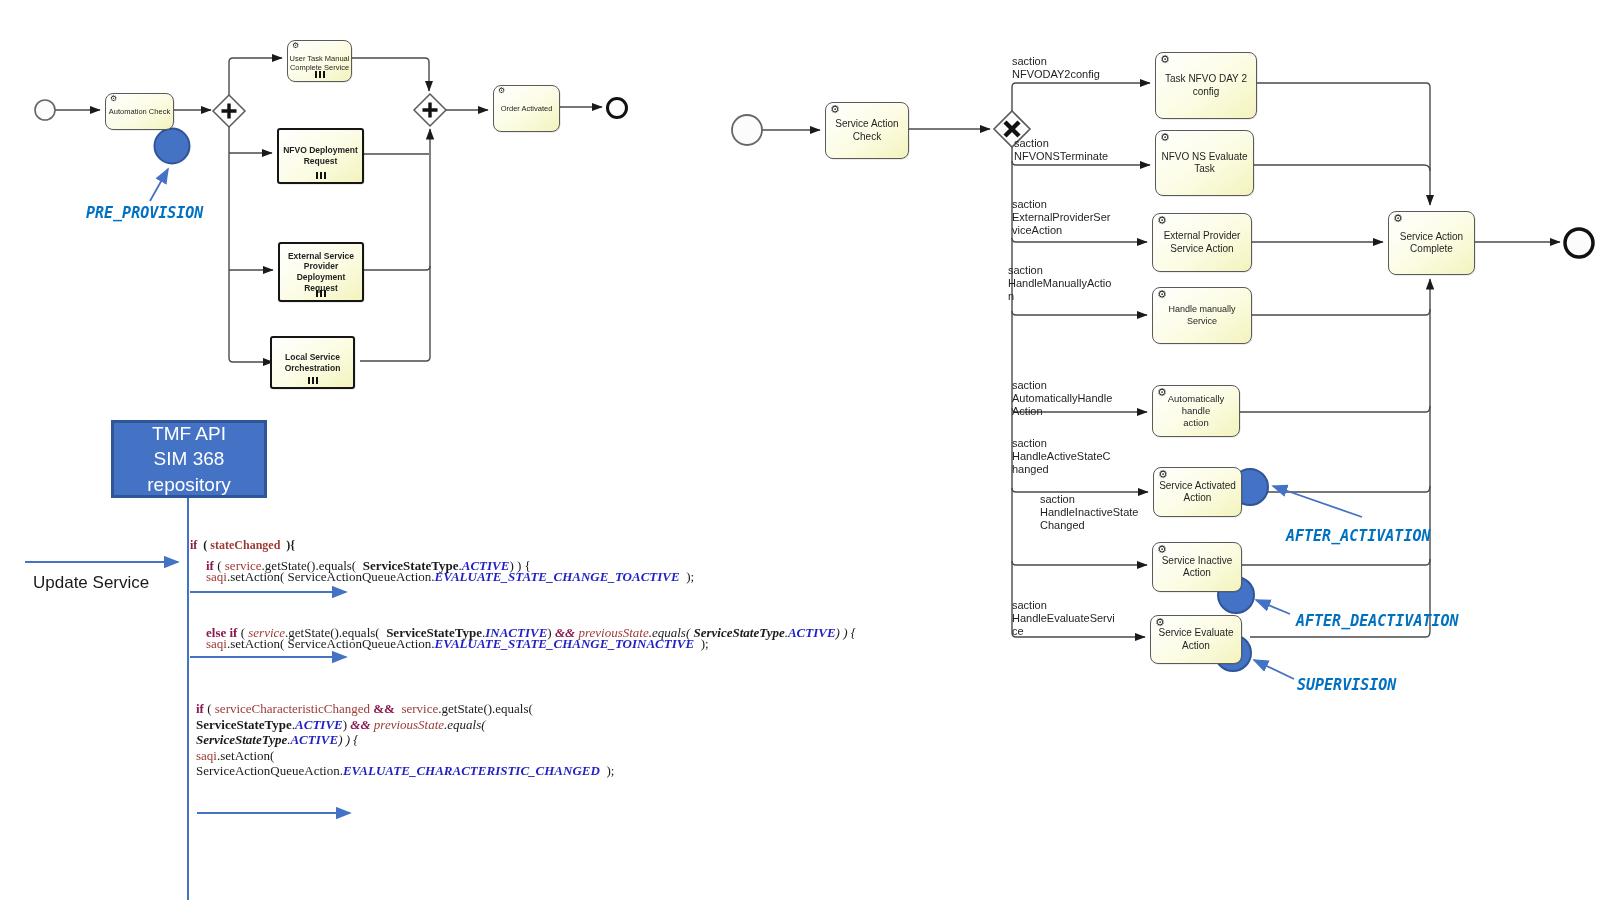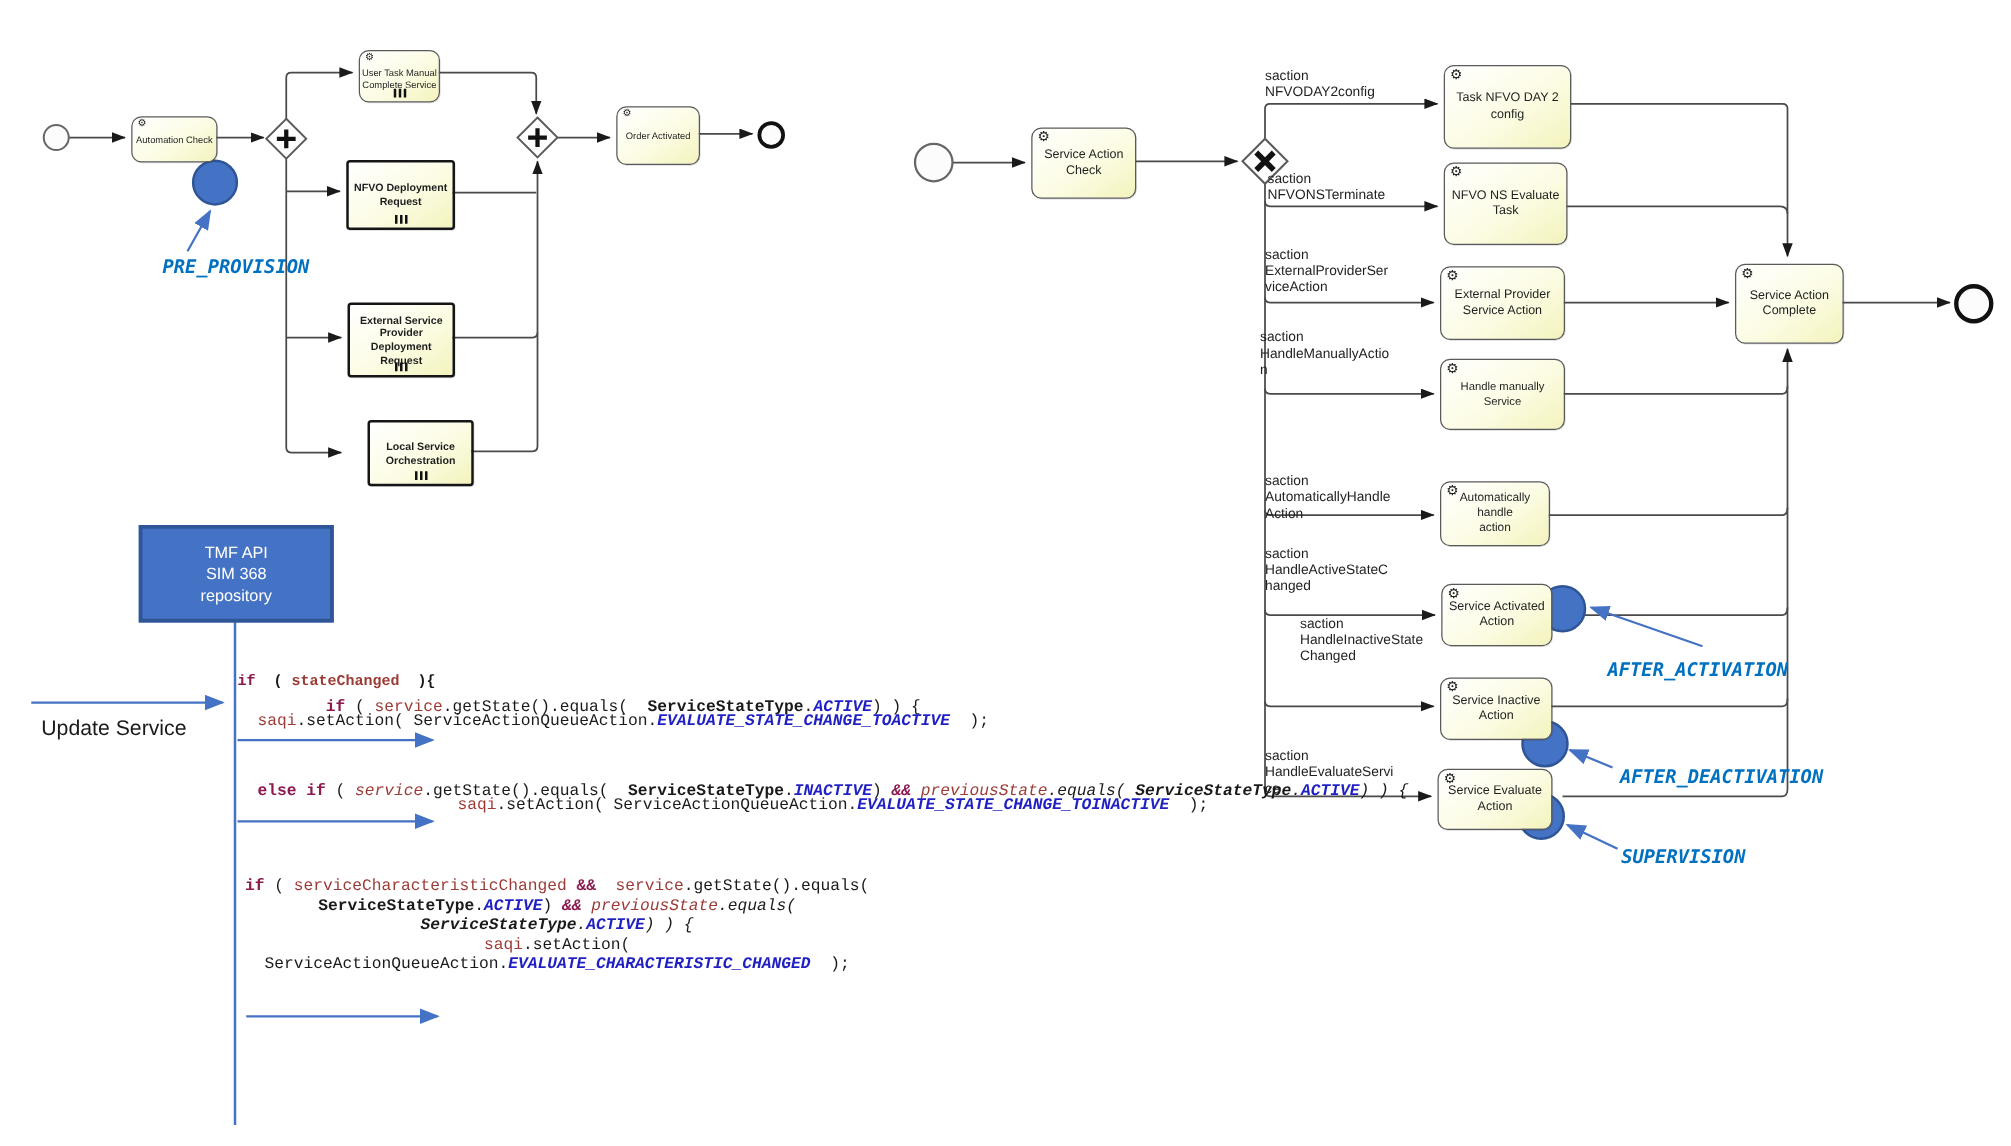"PRE_PROVISION" div.blue-note { margin-left: 44px -> none }
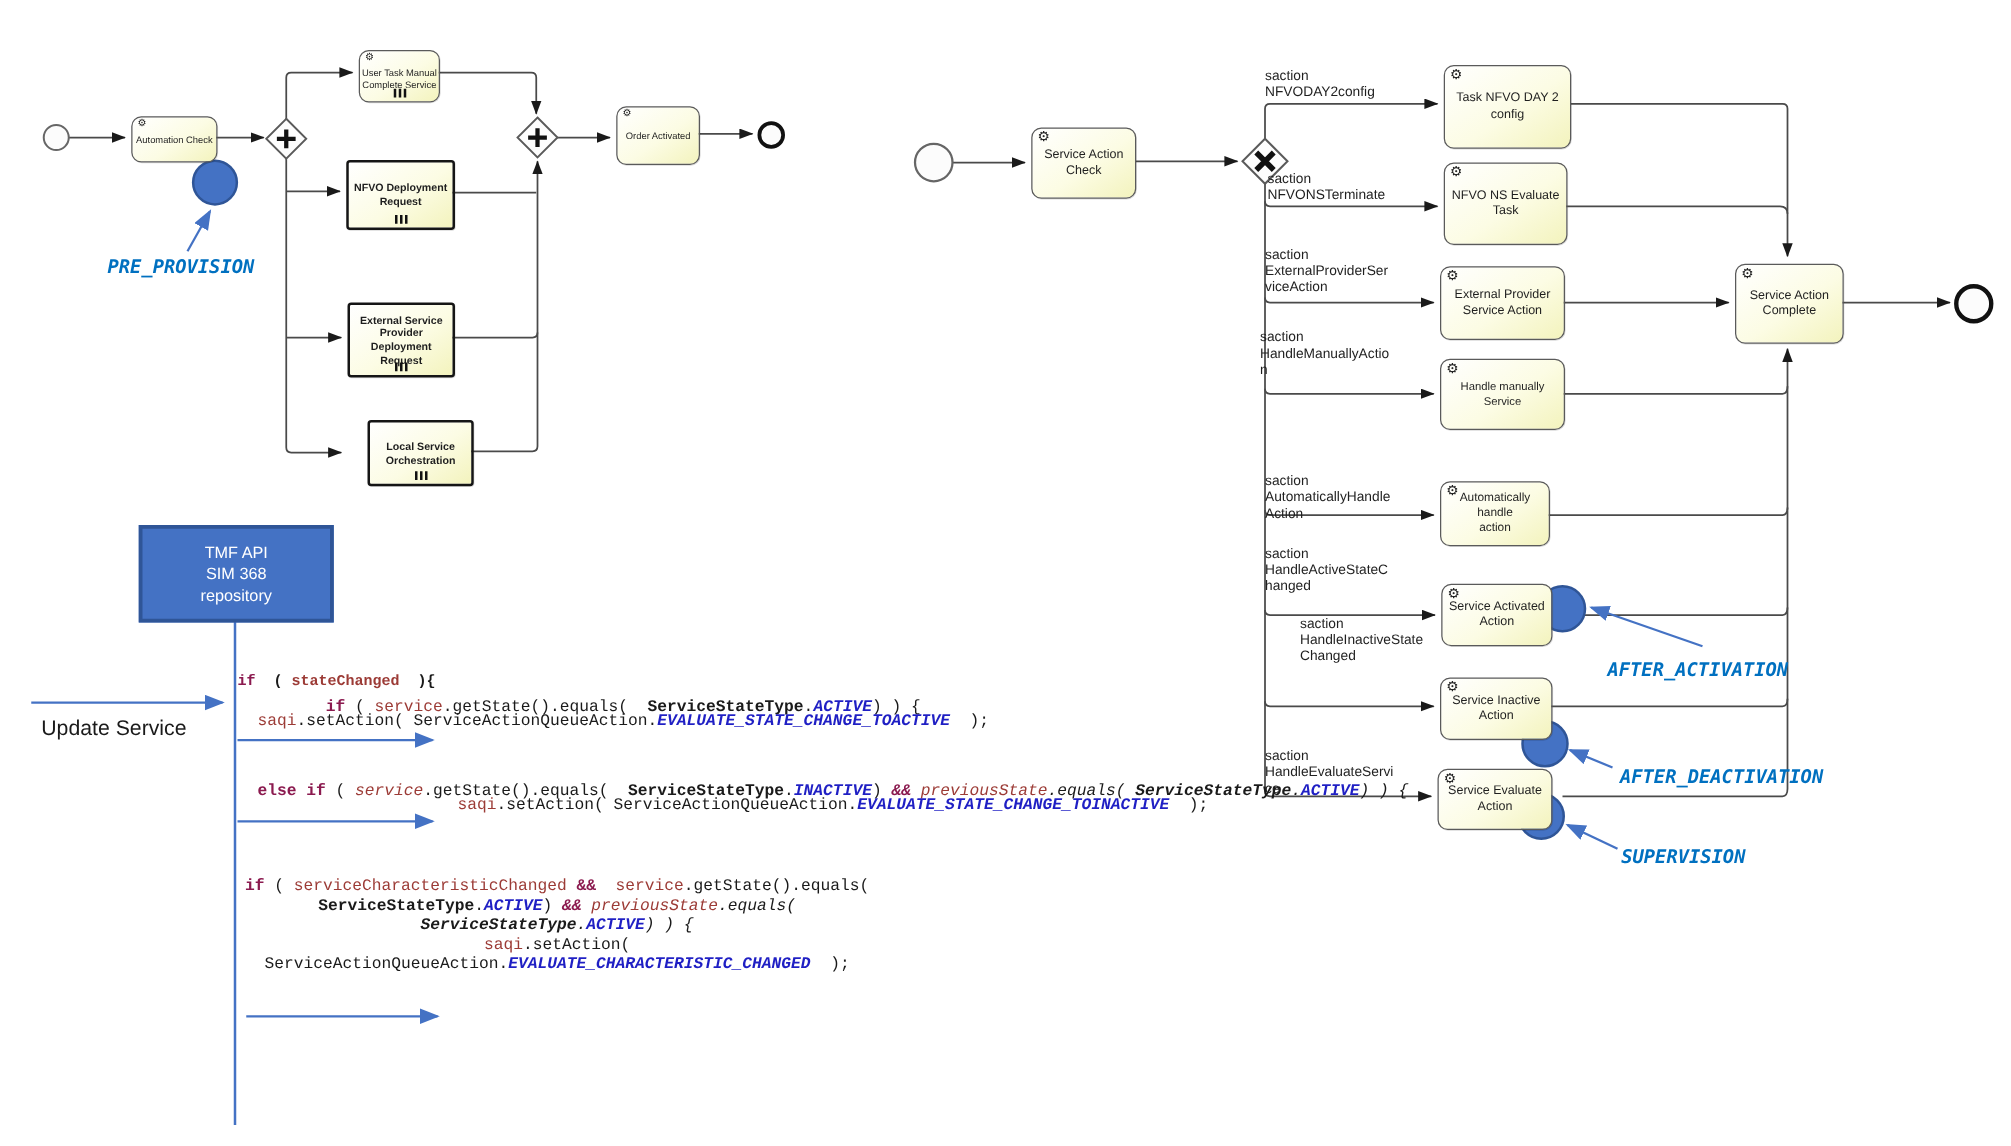"Local Service" div.task { left: 294px -> 270px }
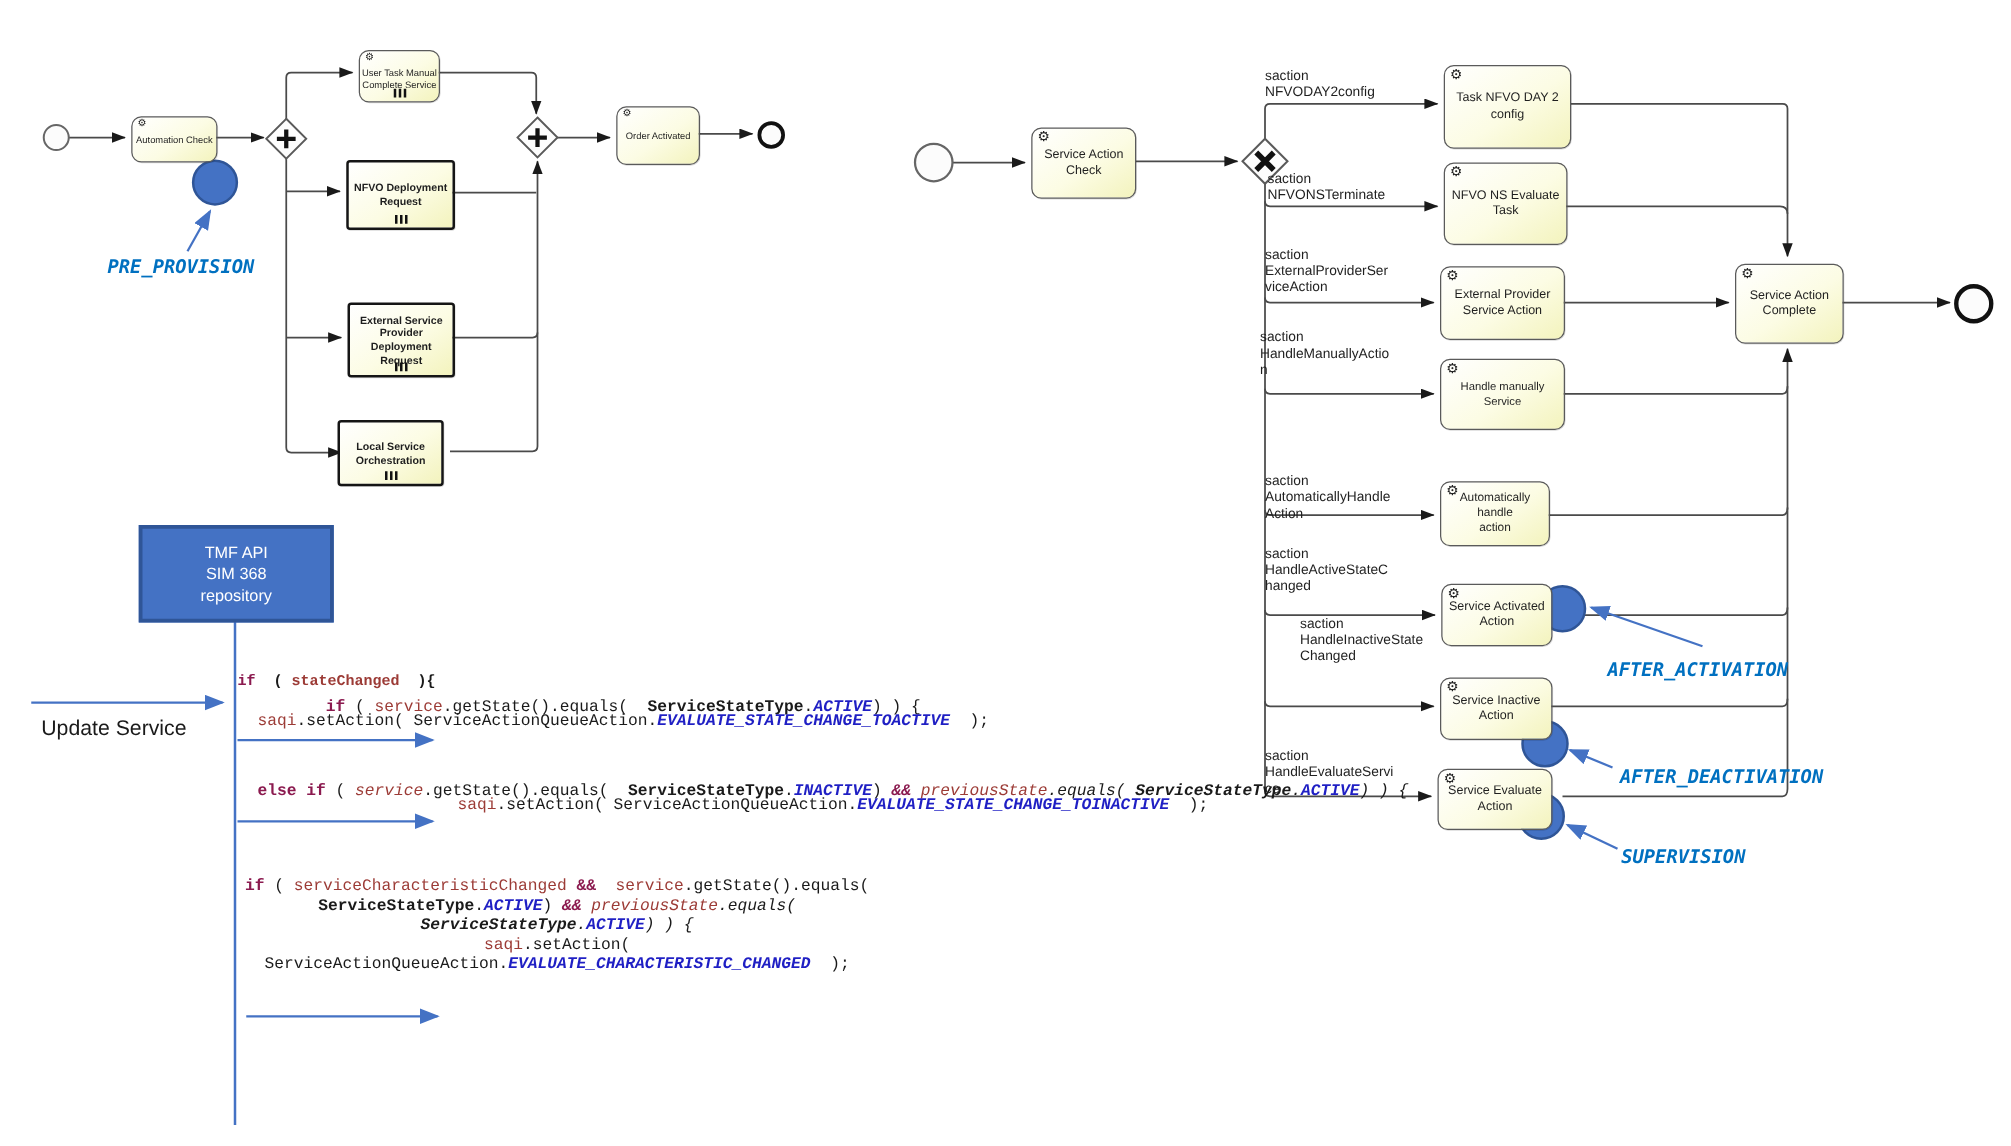"TMF API" .tmf { font-size: 13px -> 19px }
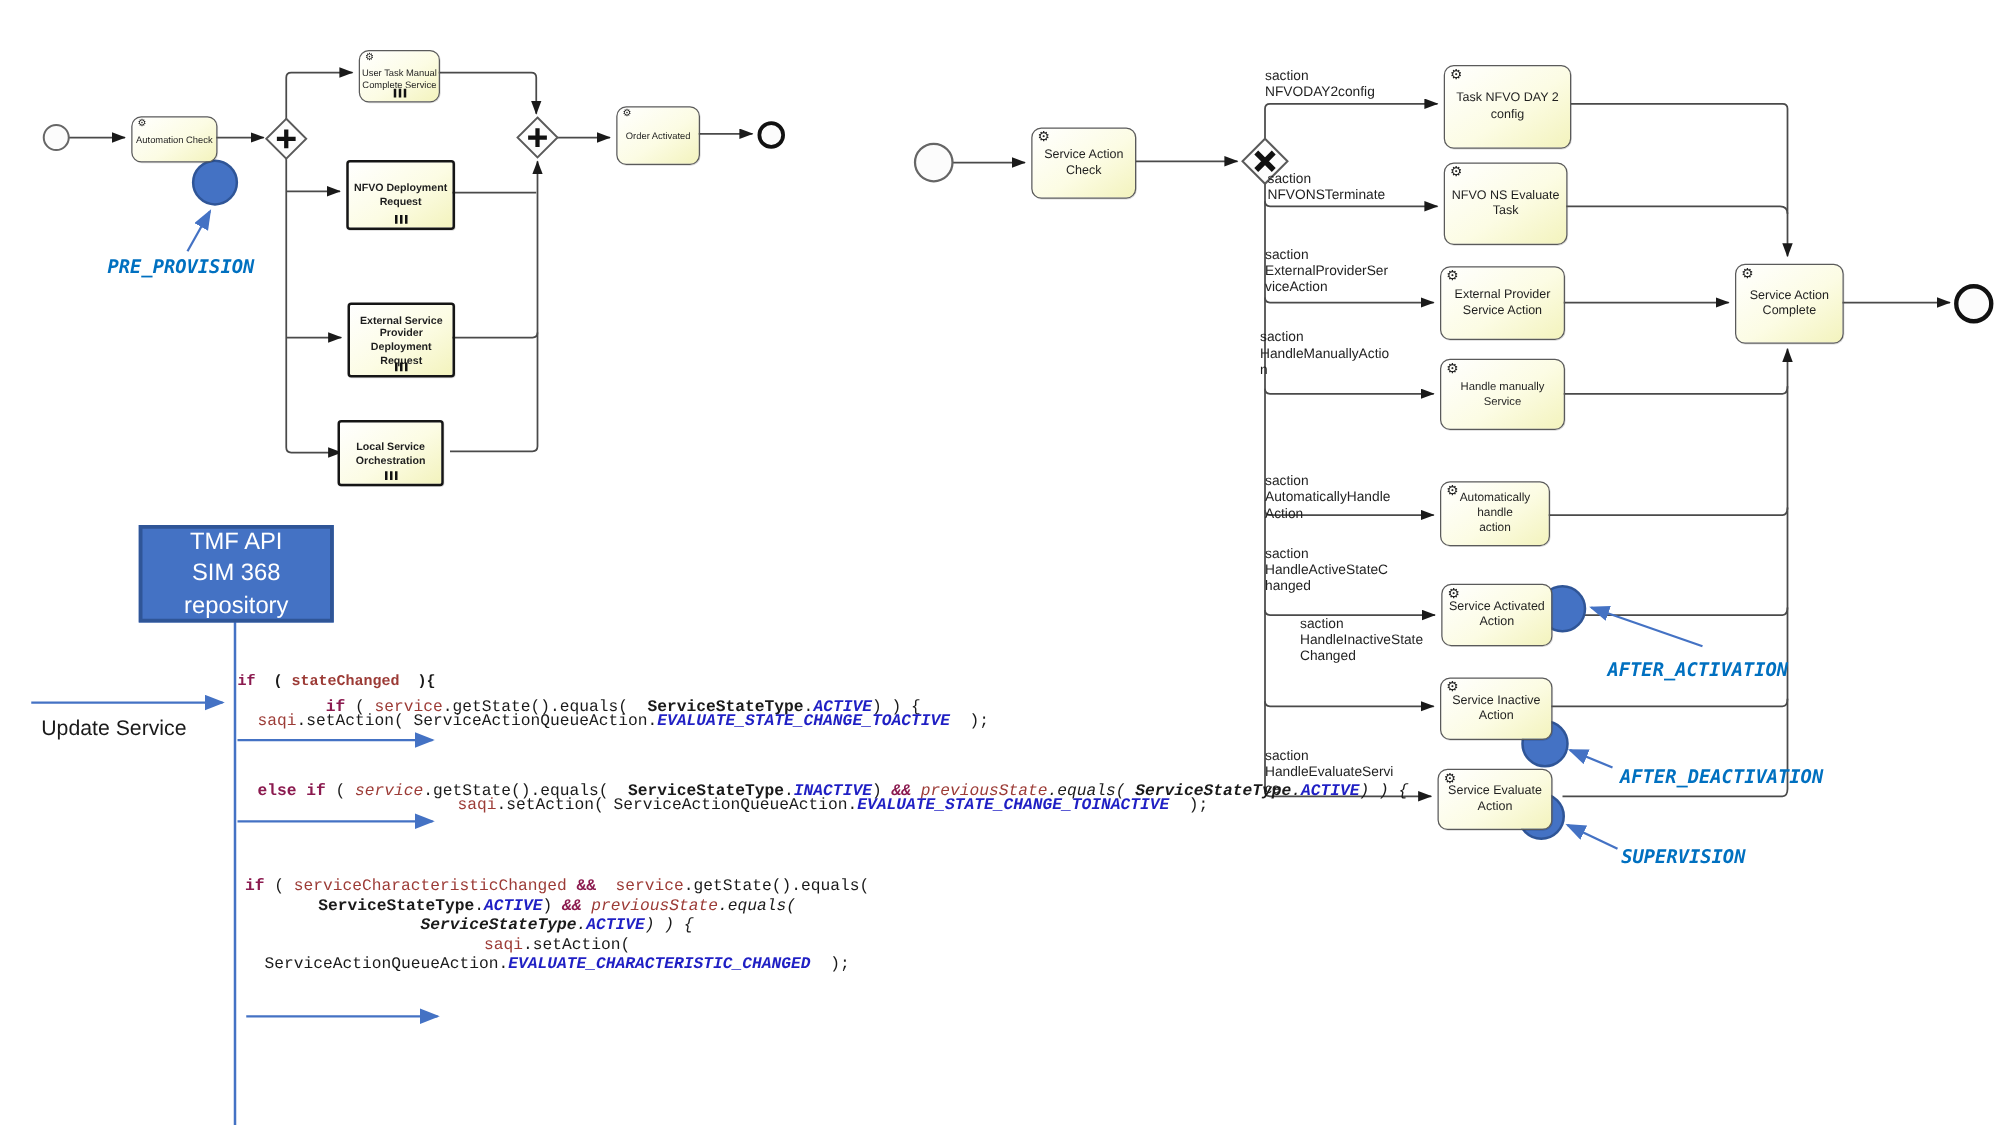"if ( stateChanged ){" .code { font-family: Liberation Mono, monospace -> Liberation Serif, serif; text-align: center -> none }
